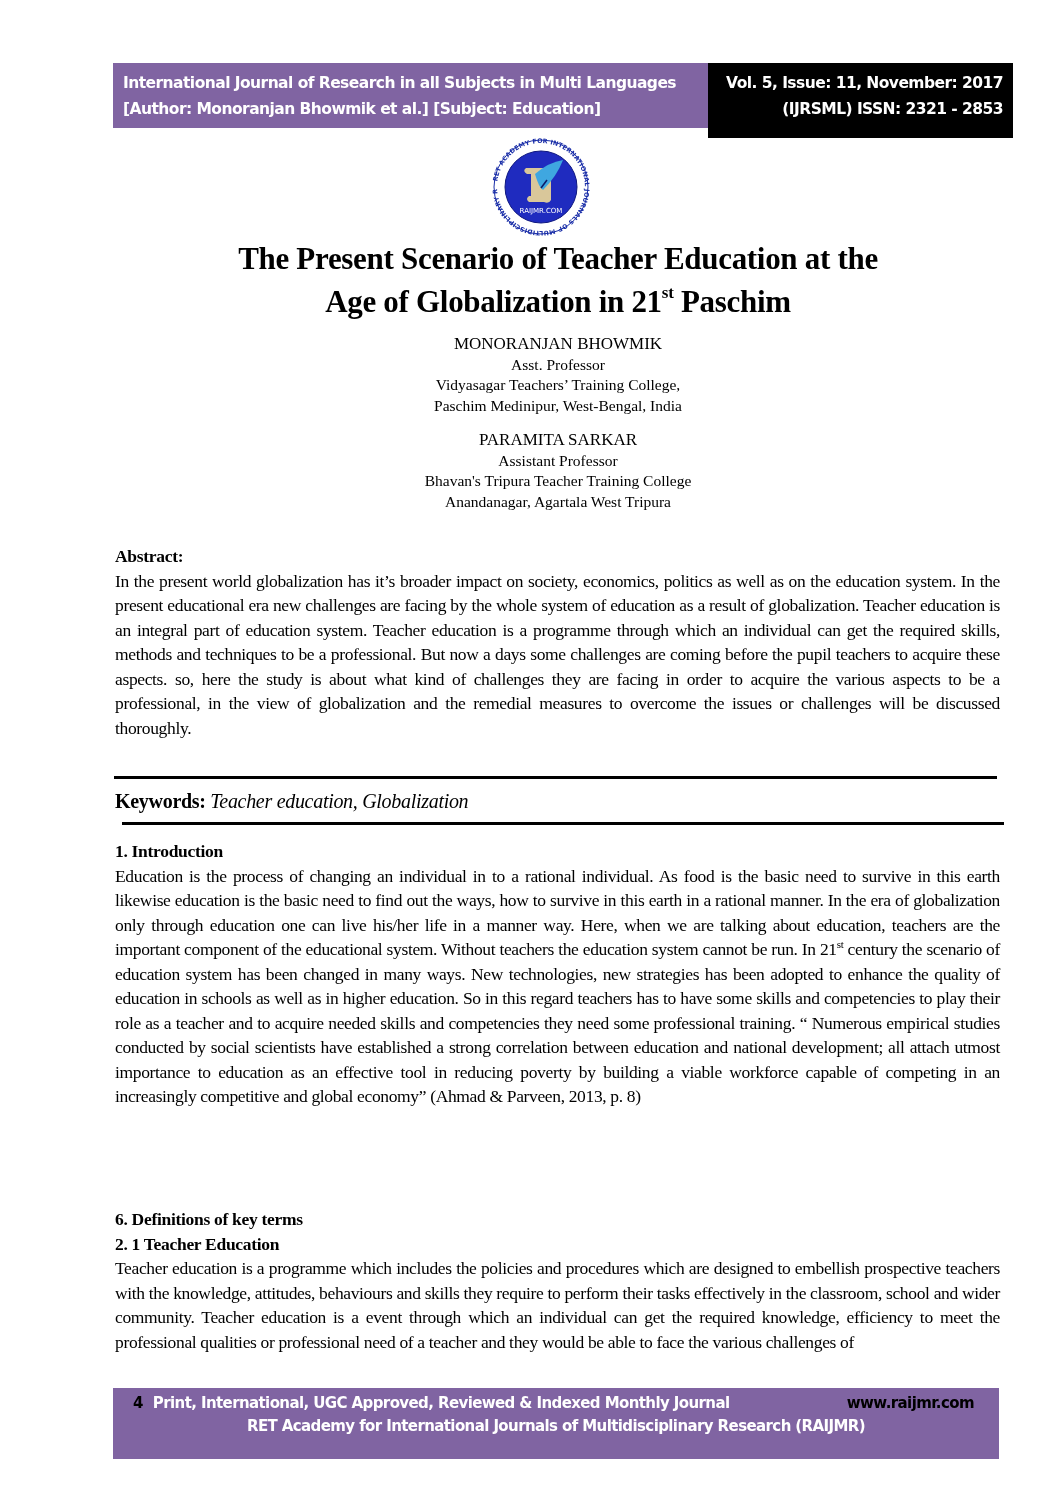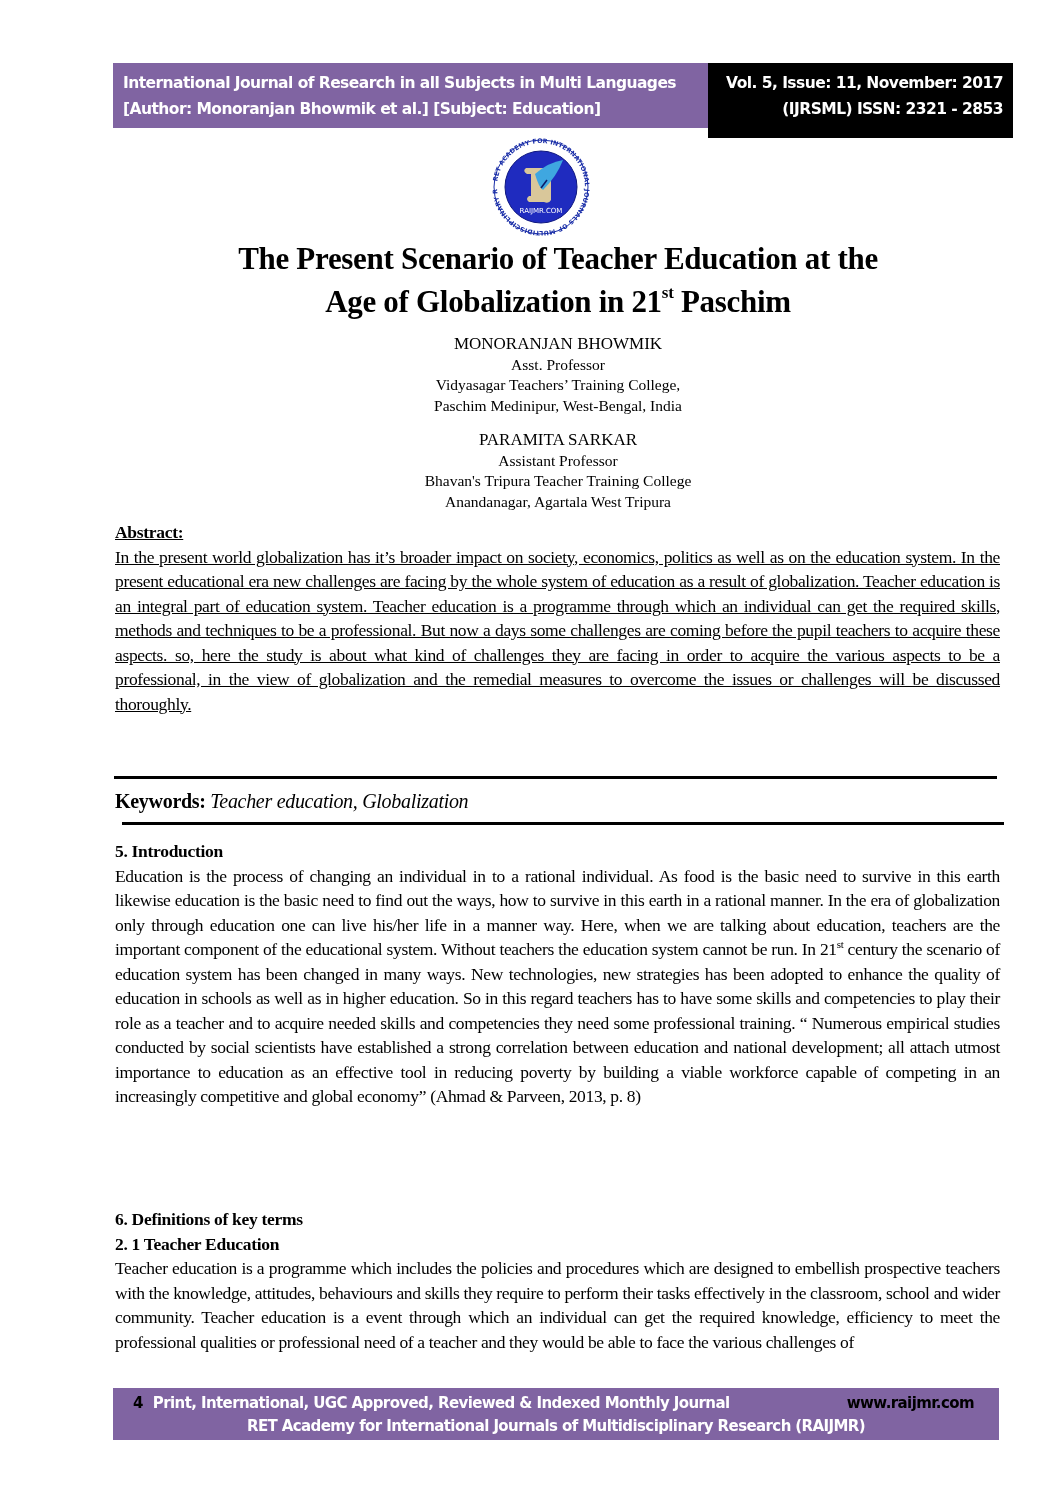"Abstract:" .abstract { text-decoration: underline -> none; top: 520px -> 544px }
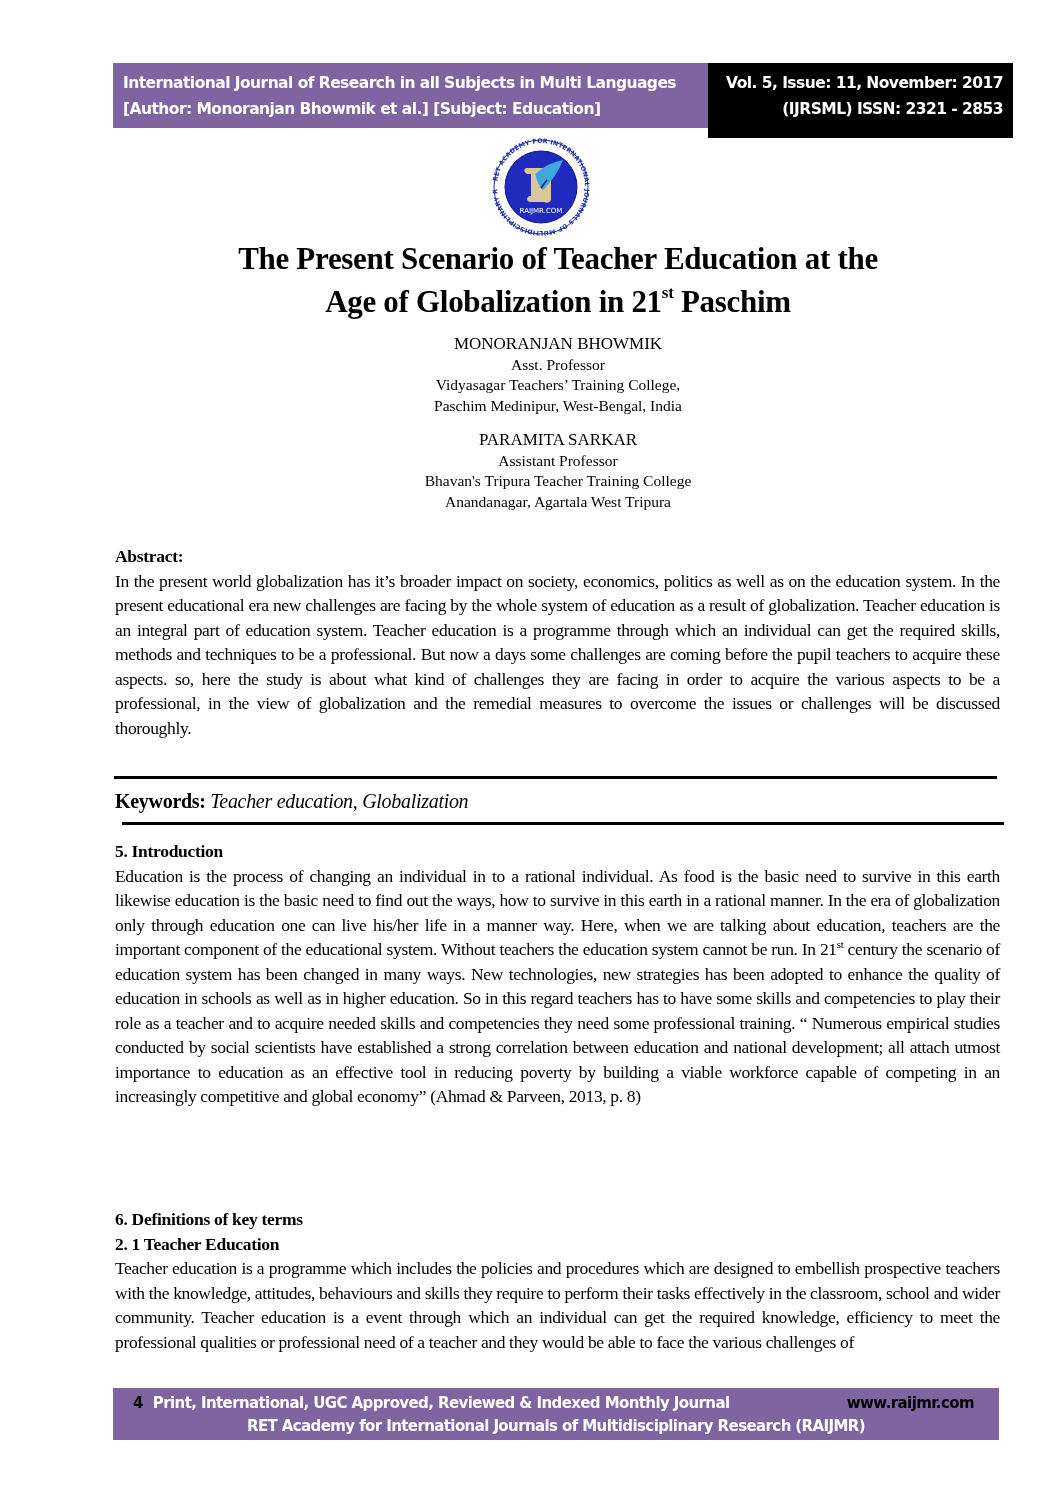"5. Introduction" div.heading { text: 5 -> 1 }
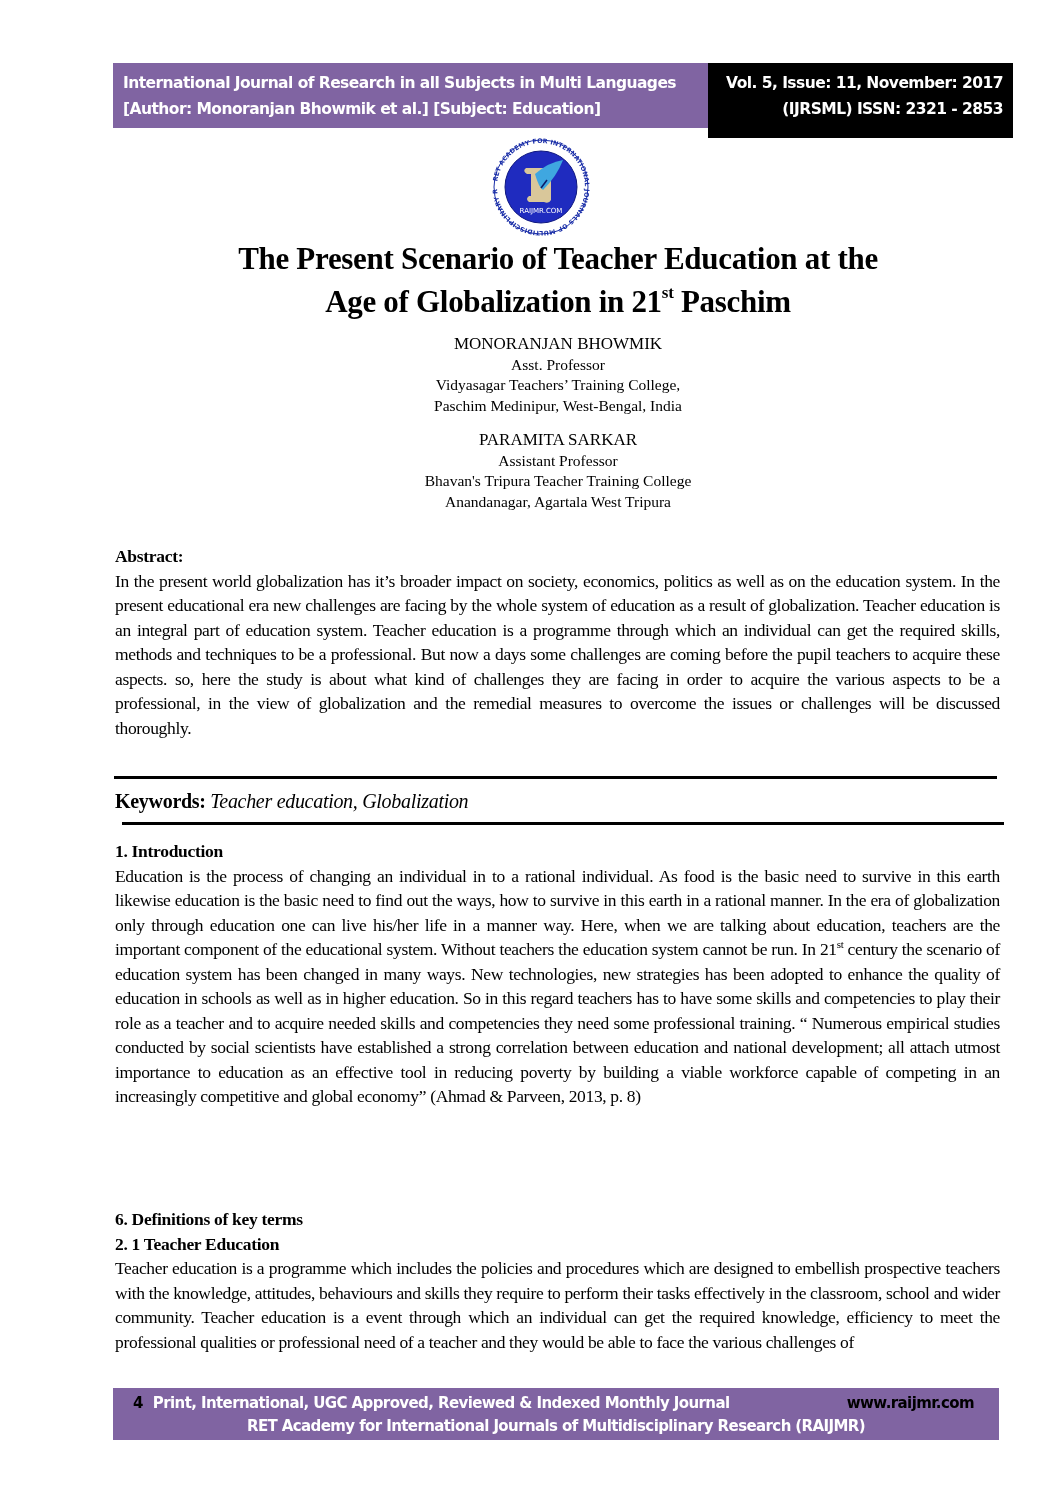"4 Print, International, UGC Approved," .ftr { height: 52px -> 71px }
